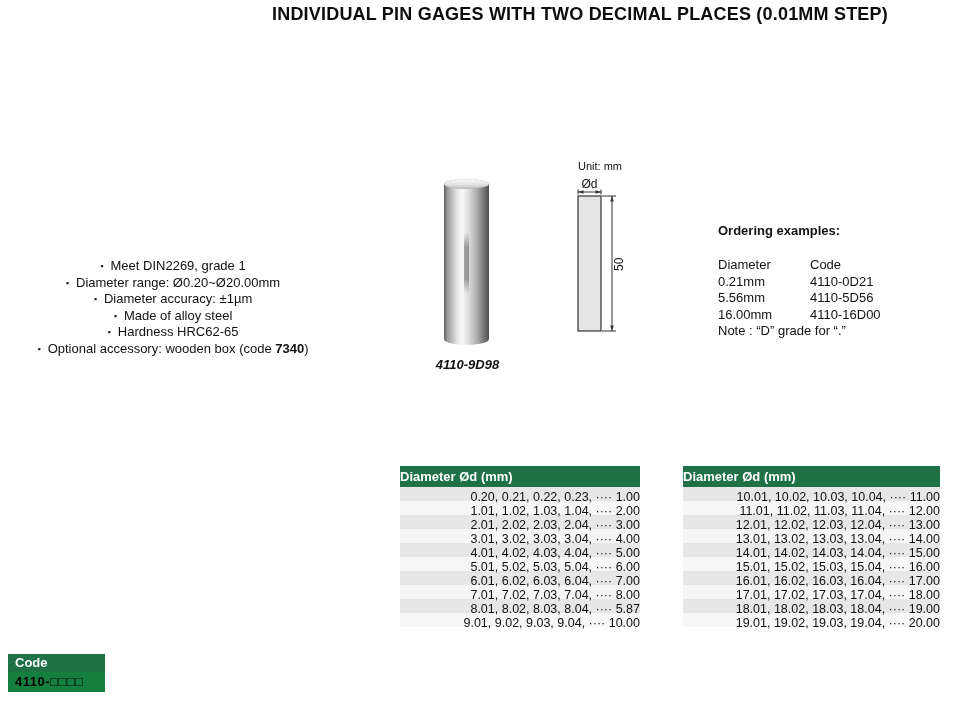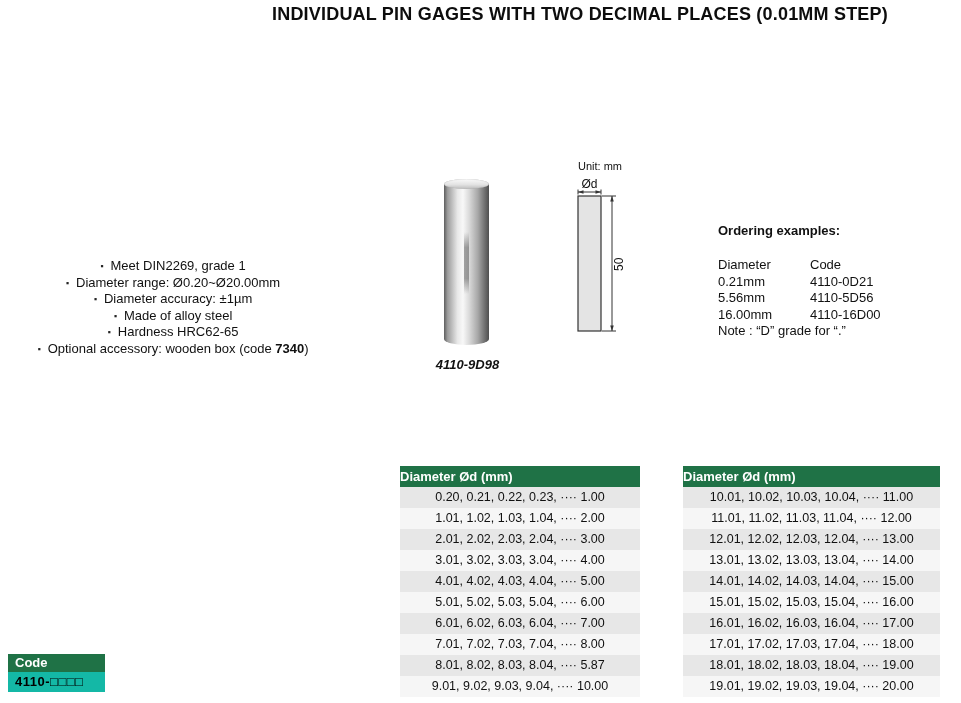"0.20, 0.21, 0.22, 0.23, ····" .dia-row { height: 21px -> 14px; text-align: center -> right }
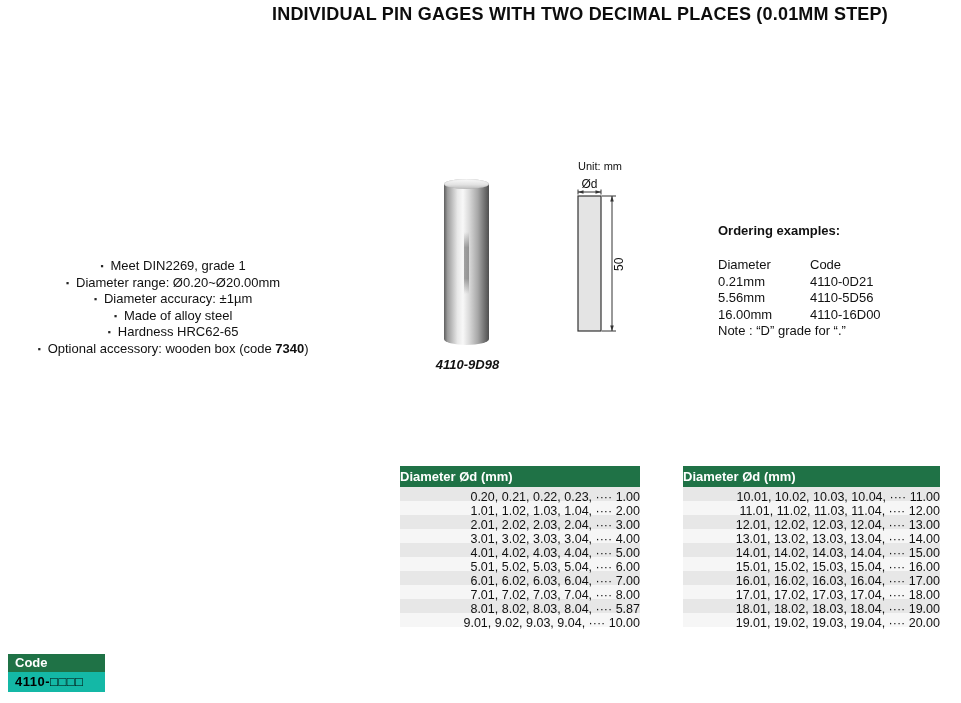"4110-□□□□" .code-value { background: #14b8a6 -> #15803d }
